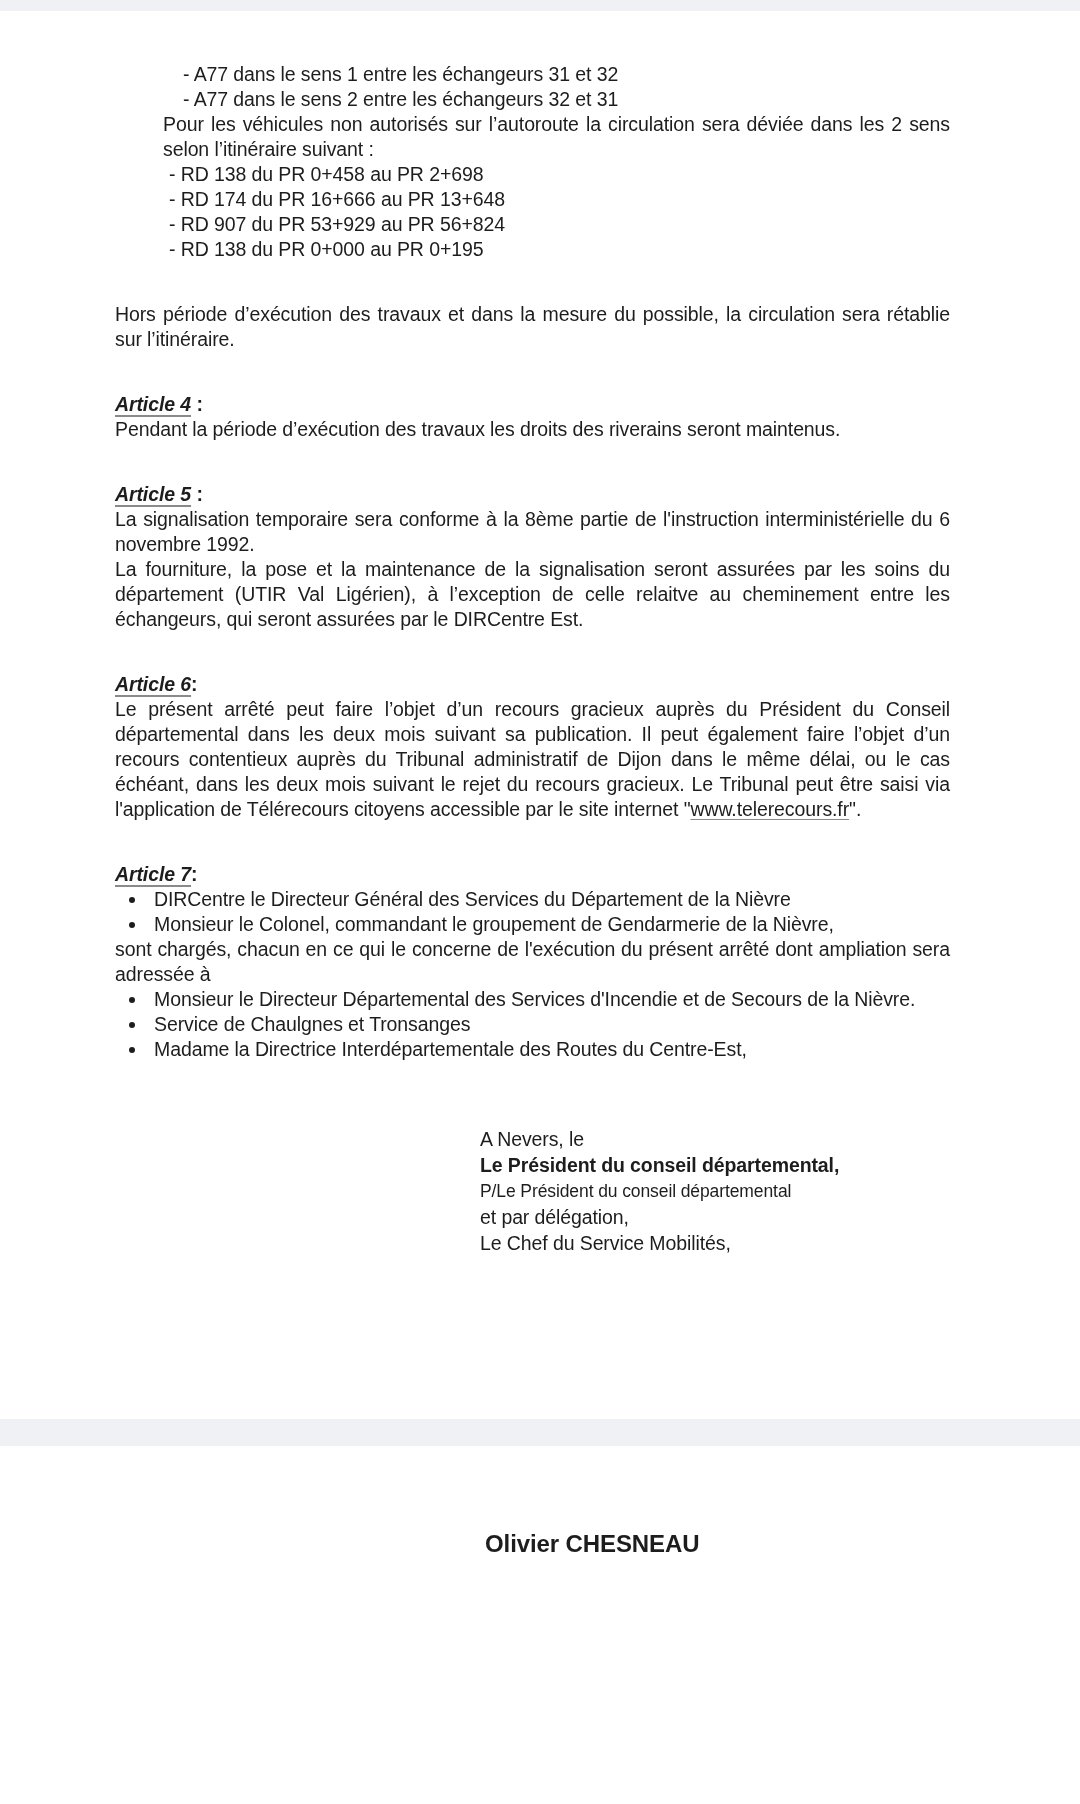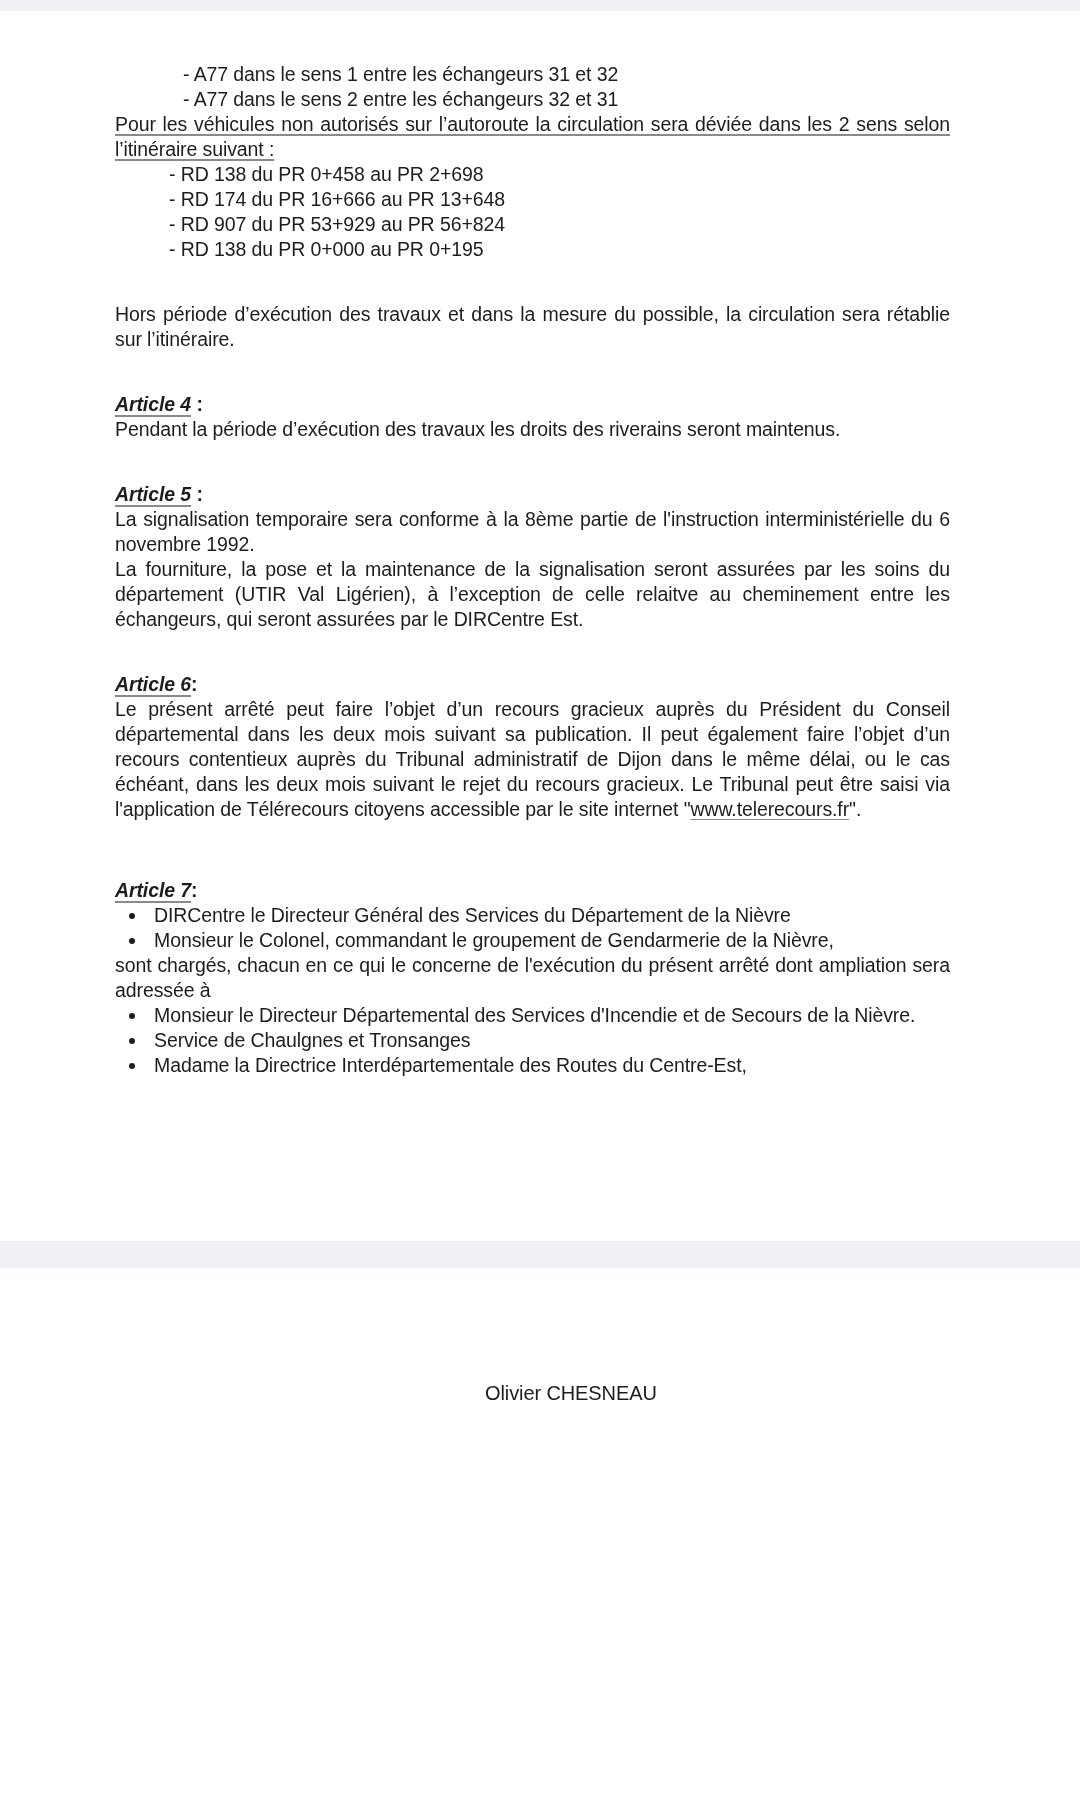"Pour les véhicules non autorisés" .note { margin-left: none -> 48px; text-decoration: underline -> none }
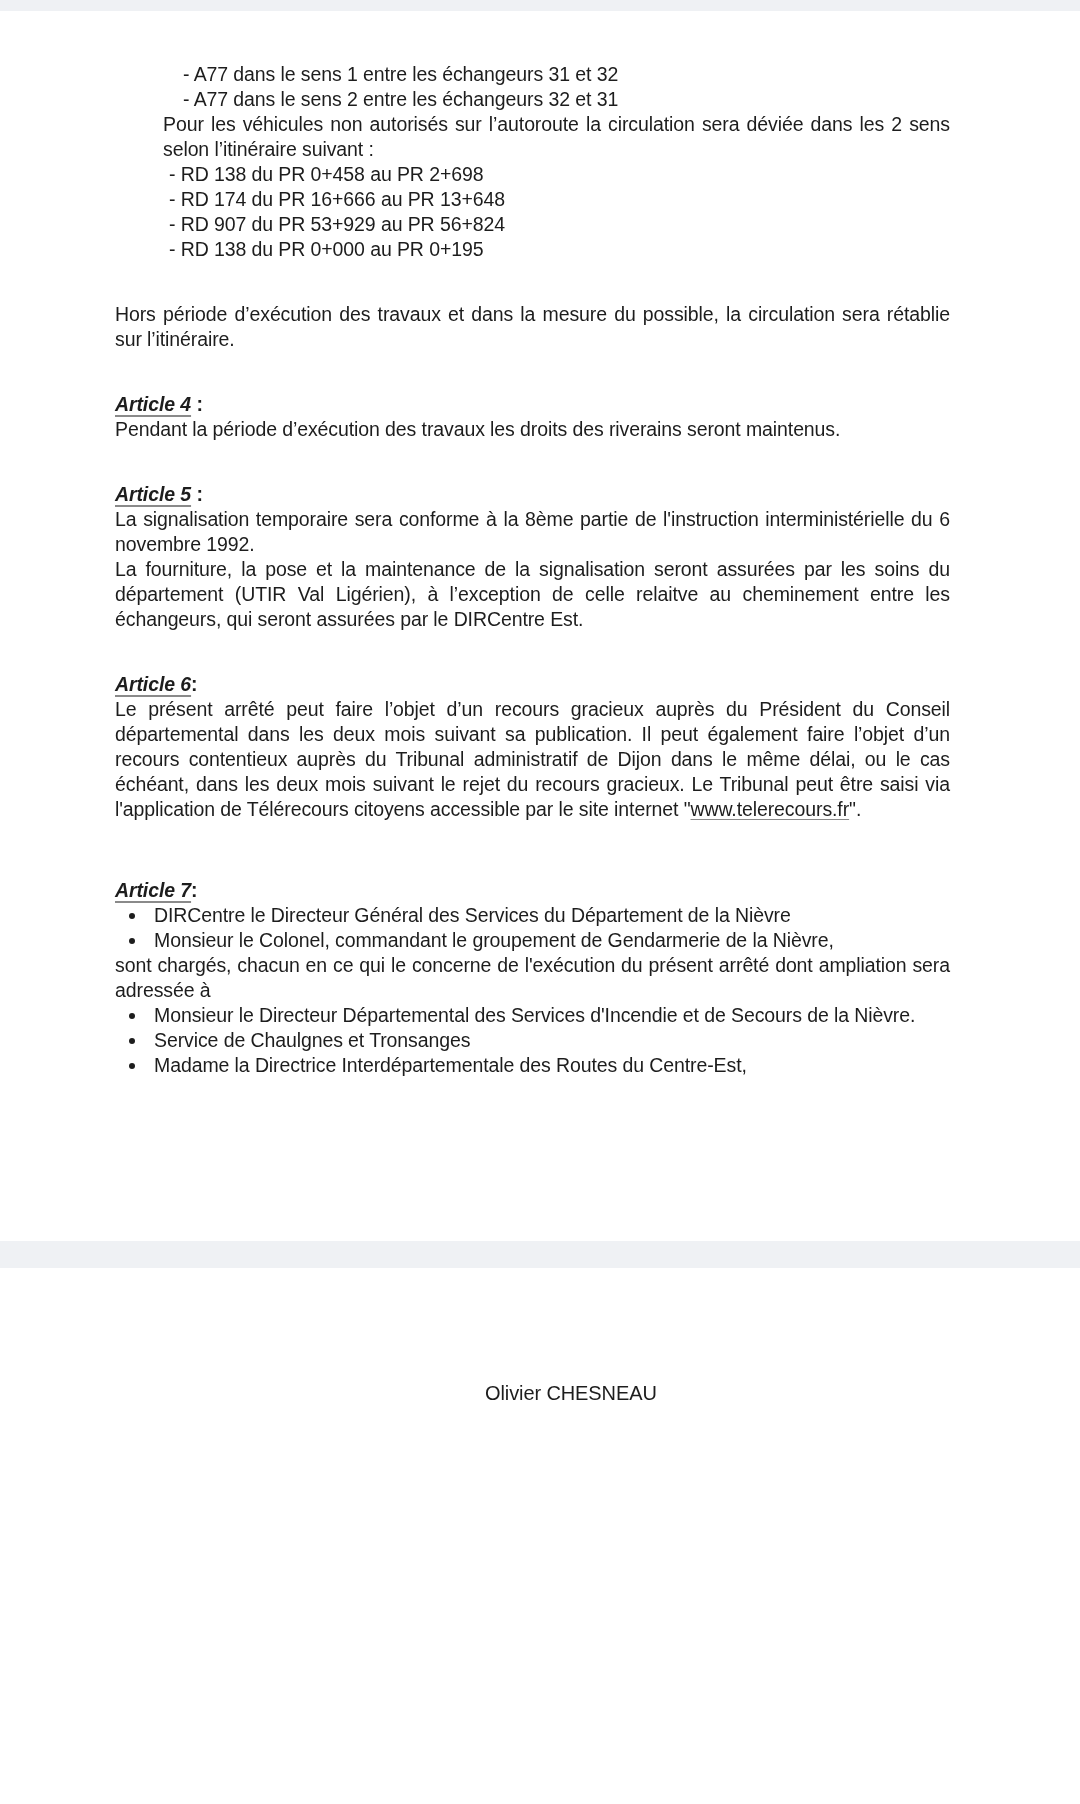"Article 7:" .article.big-gap { margin-top: 56px -> 40px }
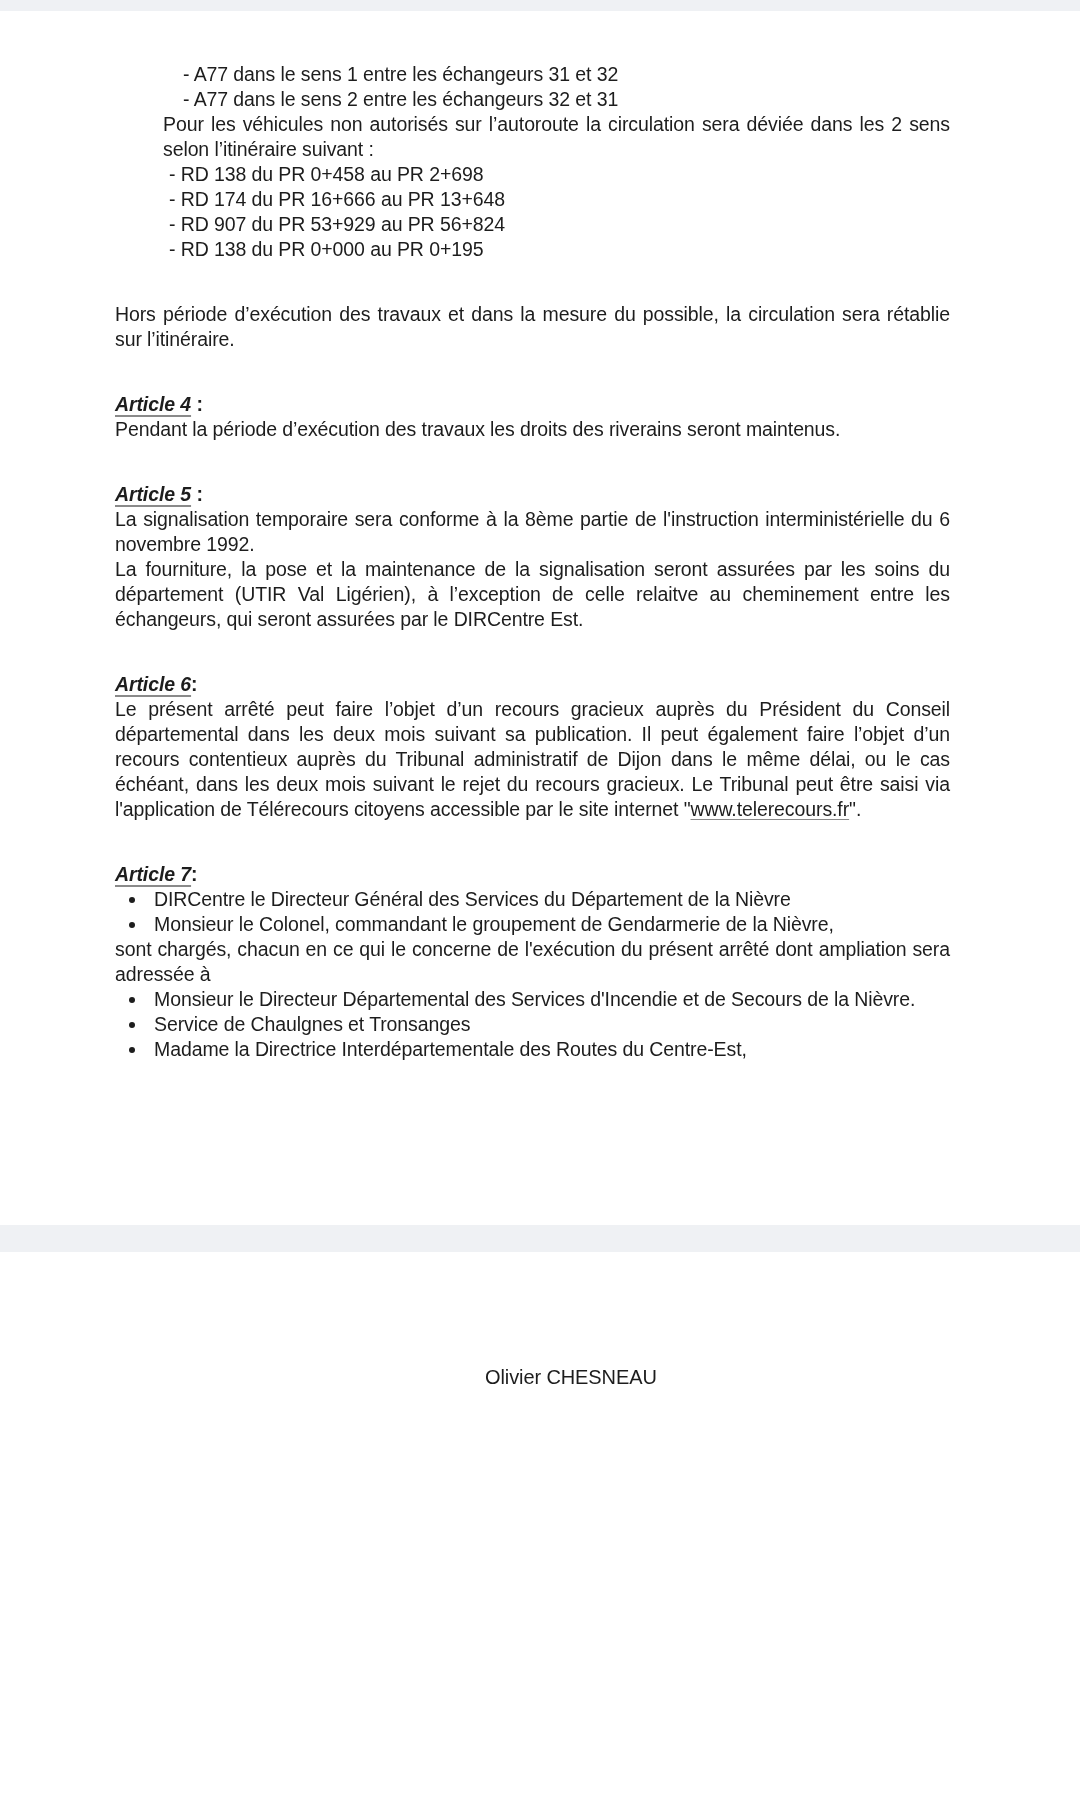"A Nevers, le" div.signature { html: none -> <div> <div>A Nevers, le</div> <div>Le Président du conseil départemental,</div> <div>P/Le Président du conseil départemental</div> <div>et par délégation,</div> <div>Le Chef du Service Mobilités,</div> </div> }
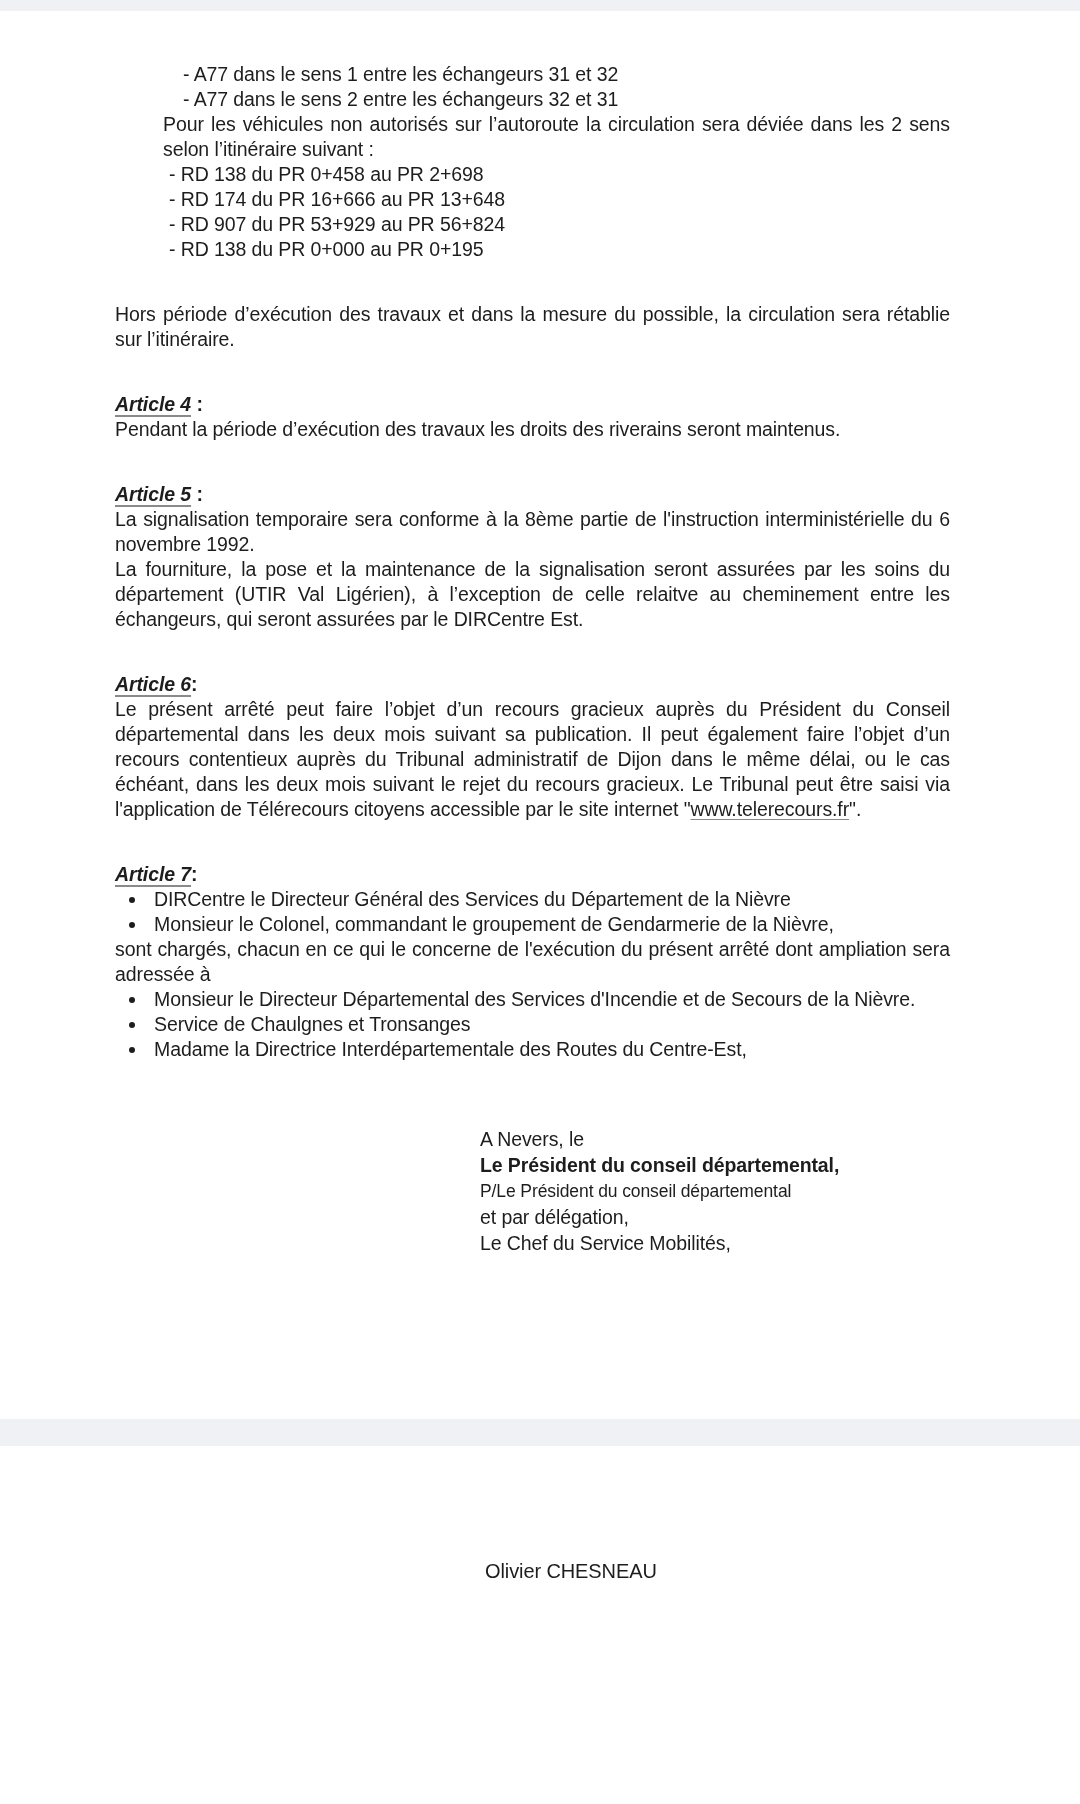"Olivier CHESNEAU" .signatory { font-size: 20px -> 24px; font-weight: 400 -> 700; margin-top: 114px -> 84px }
